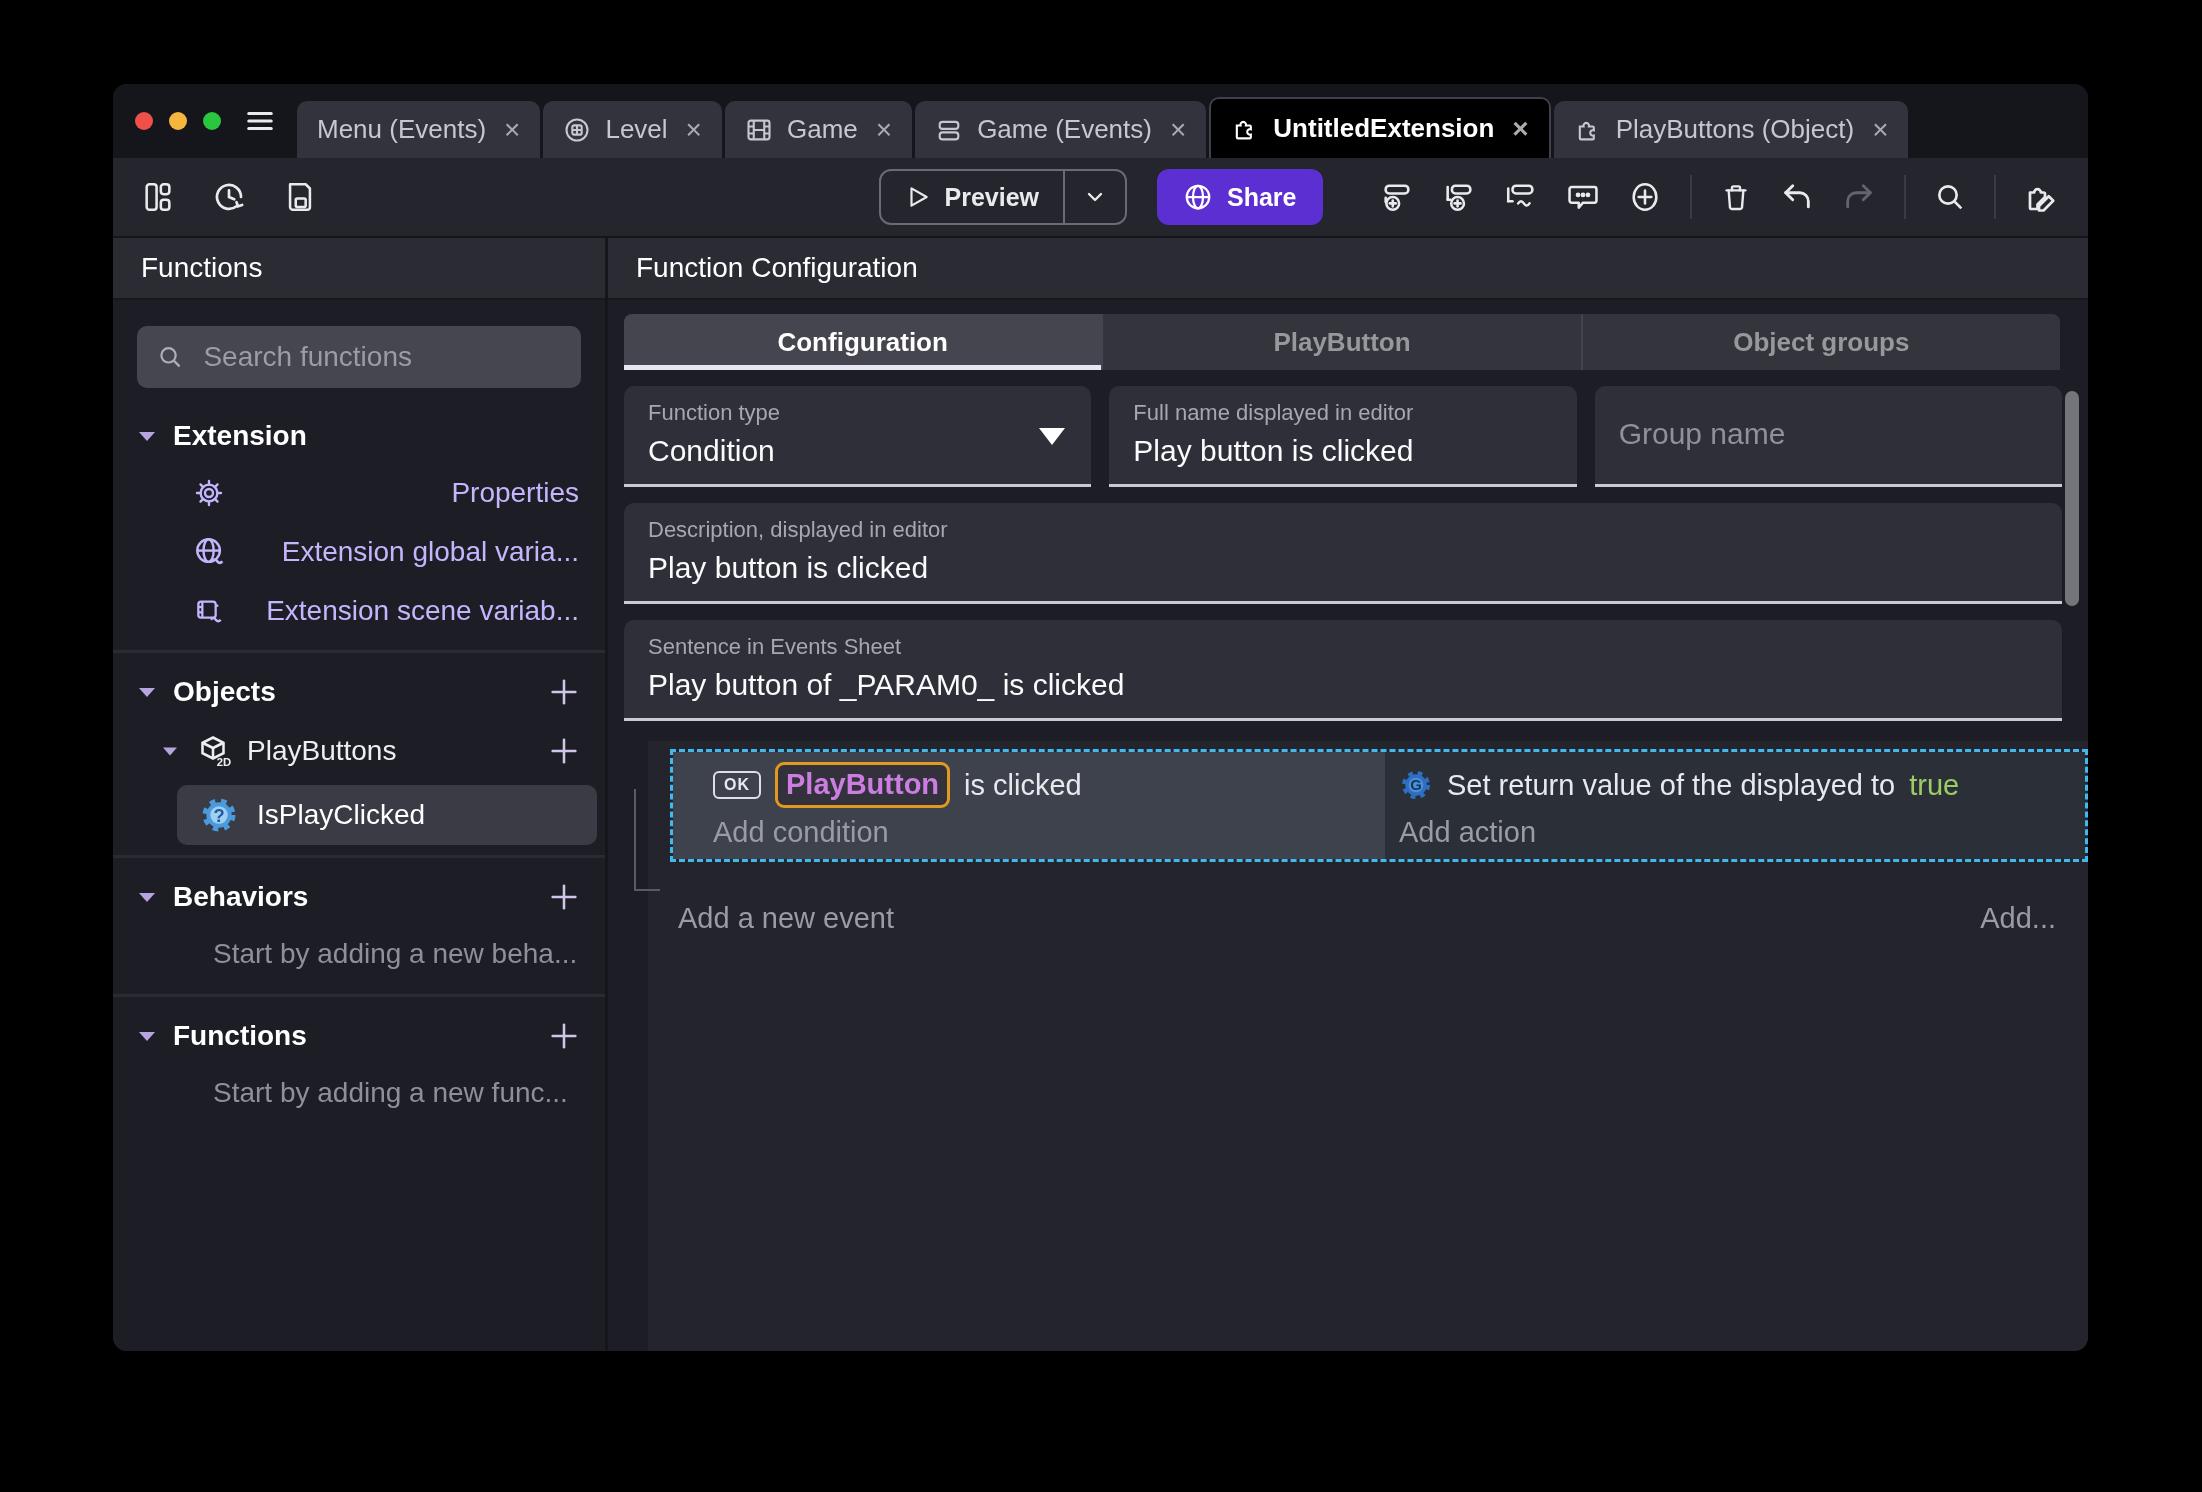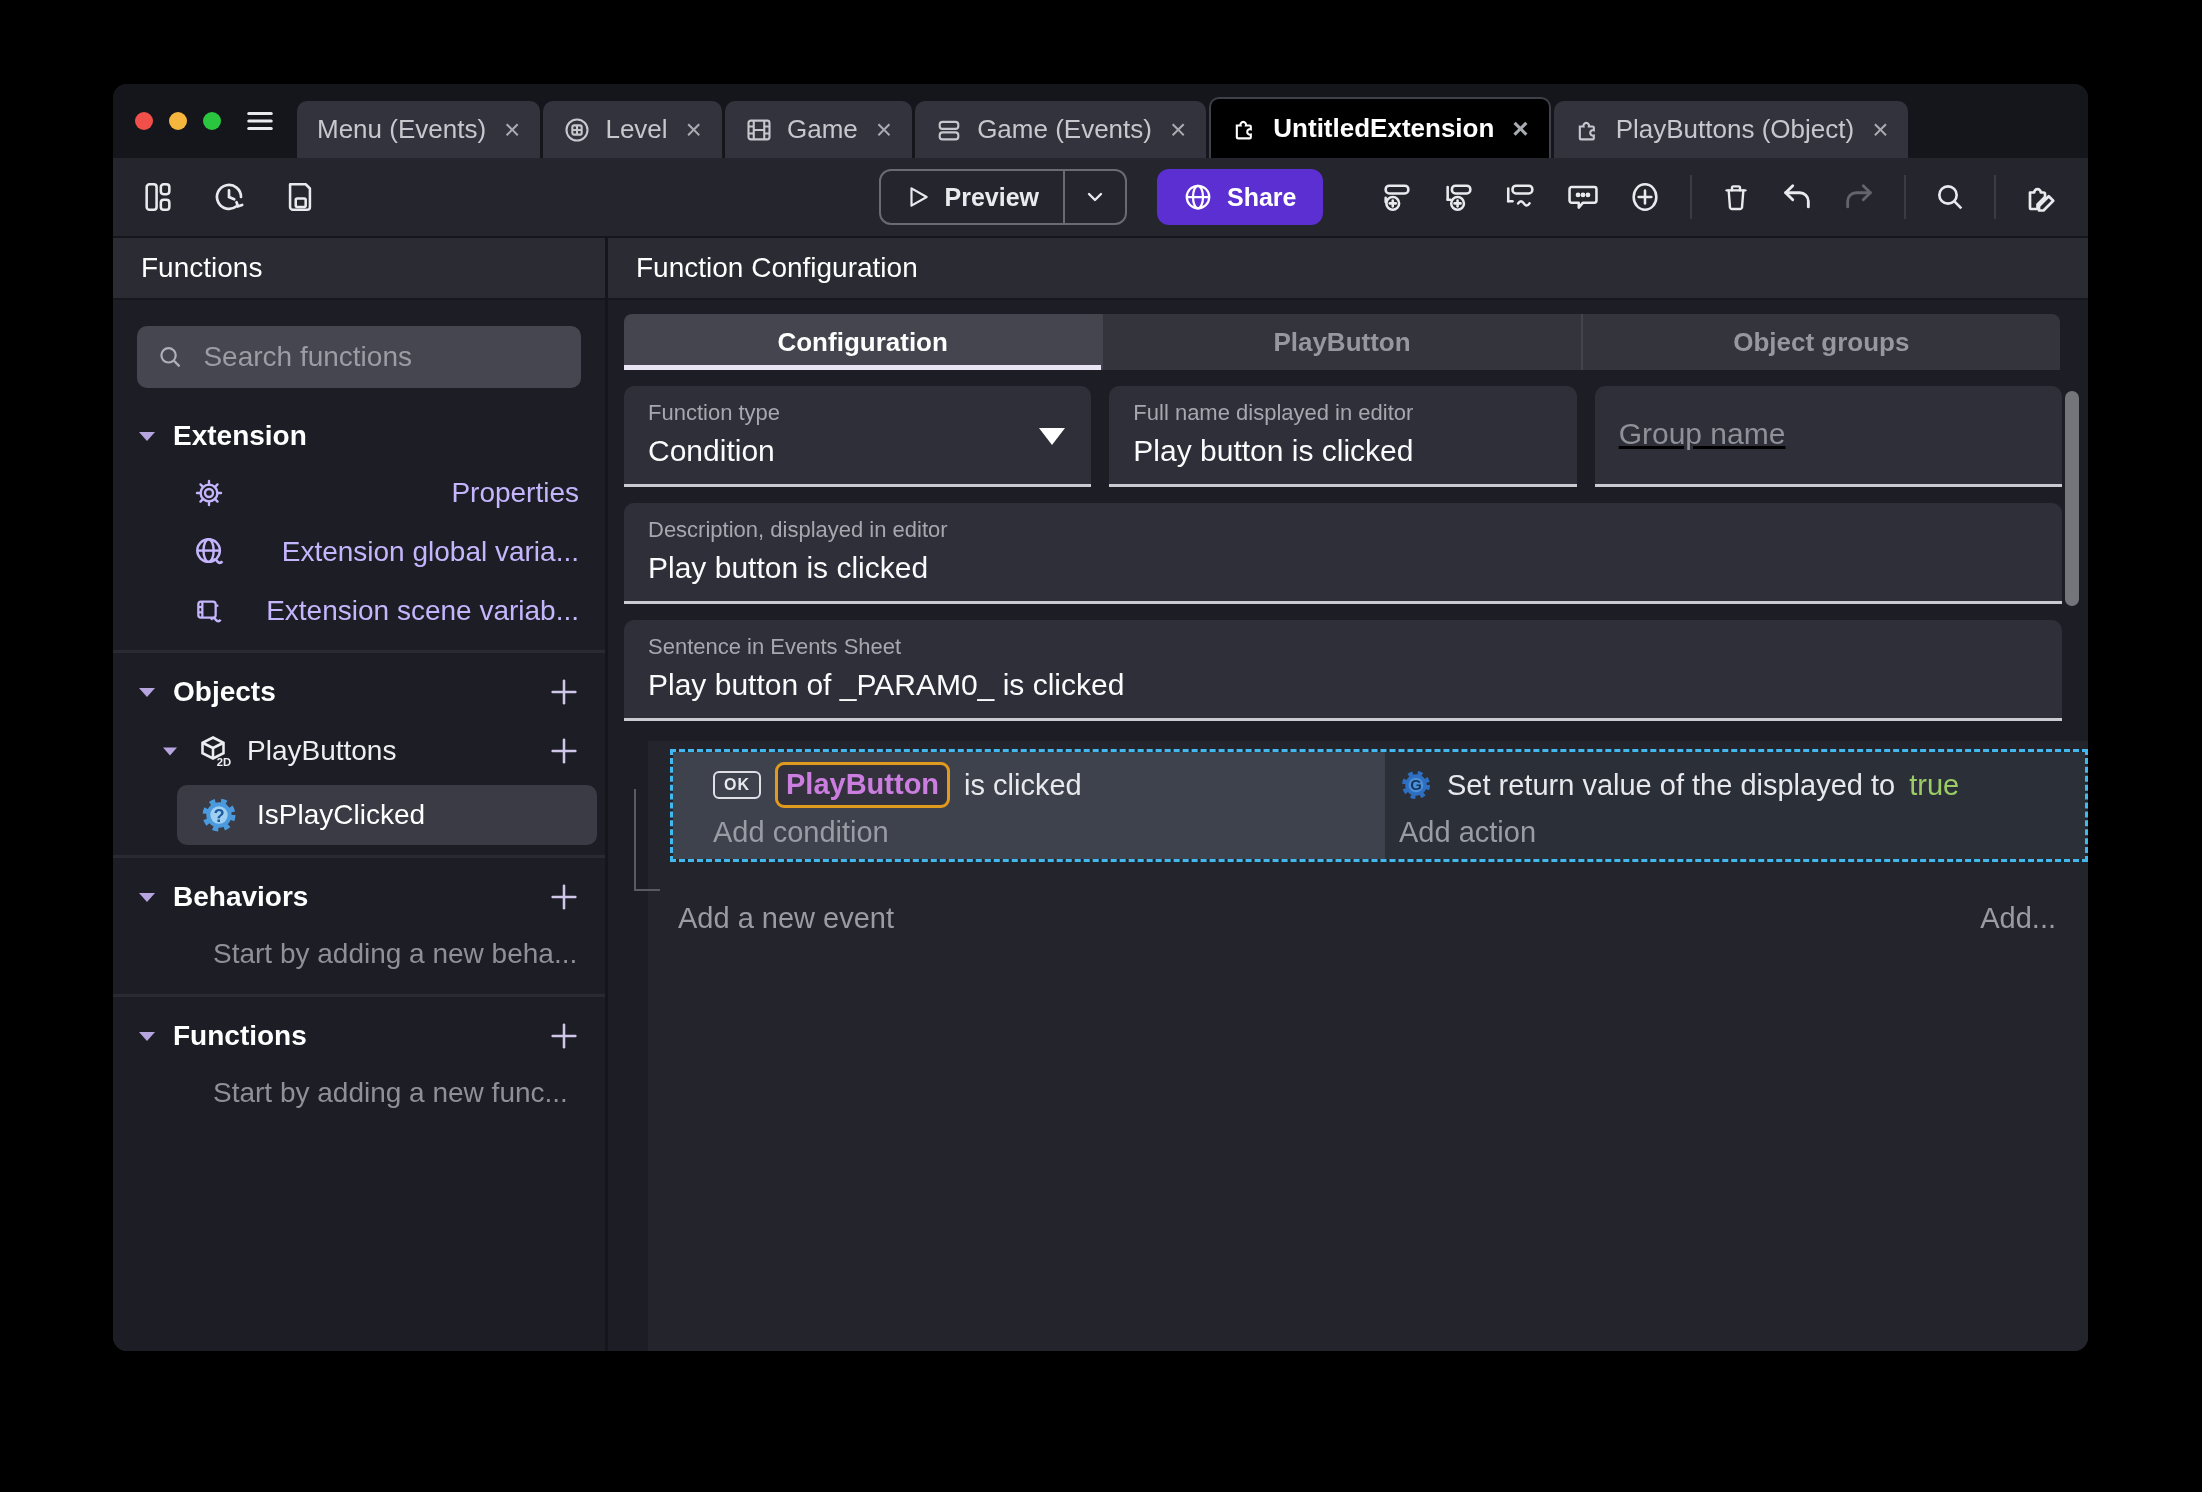"Group name" .placeholder-field { text-decoration: underline -> none }
